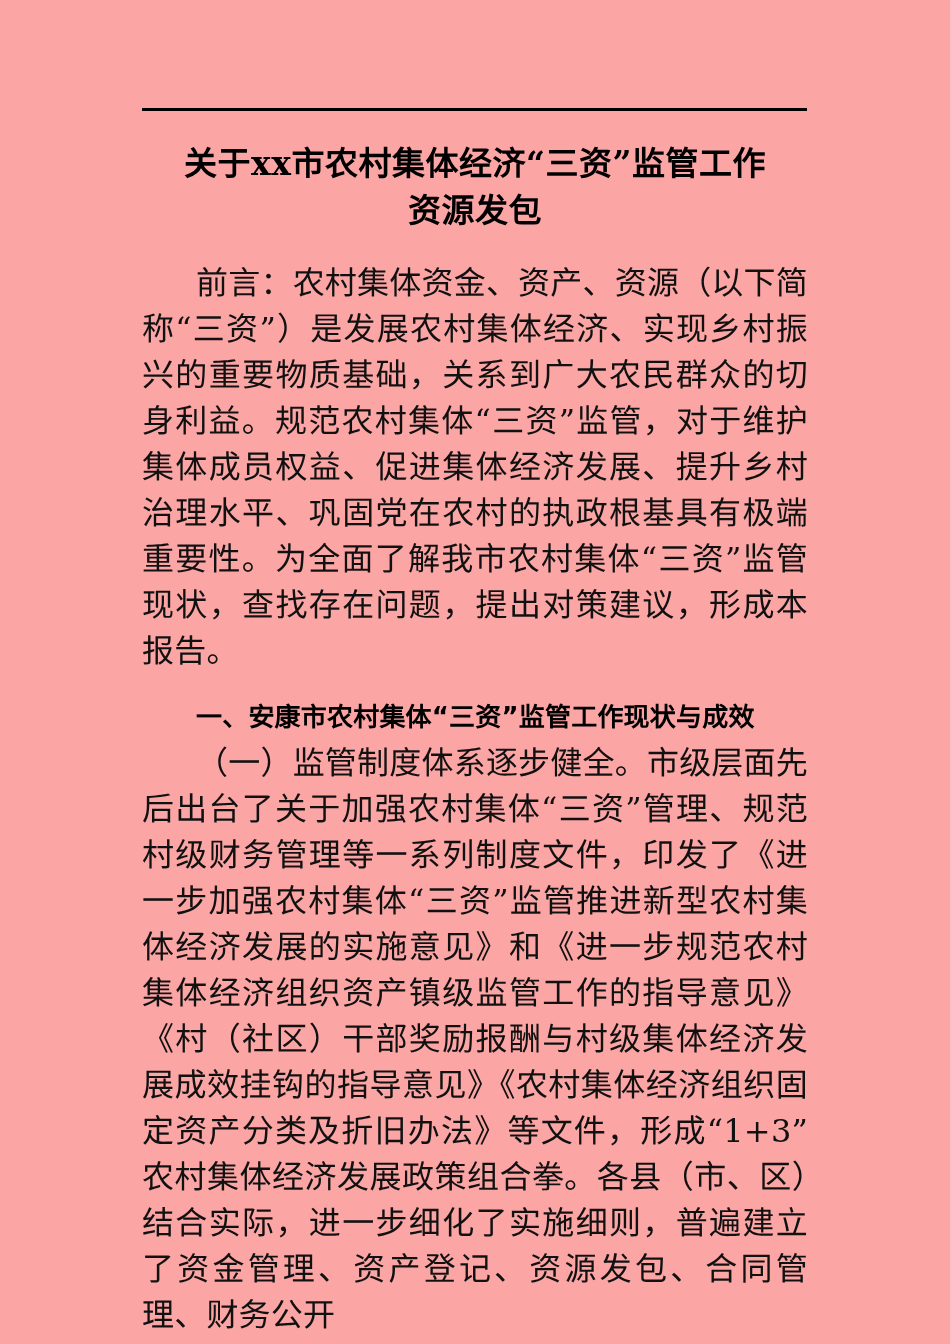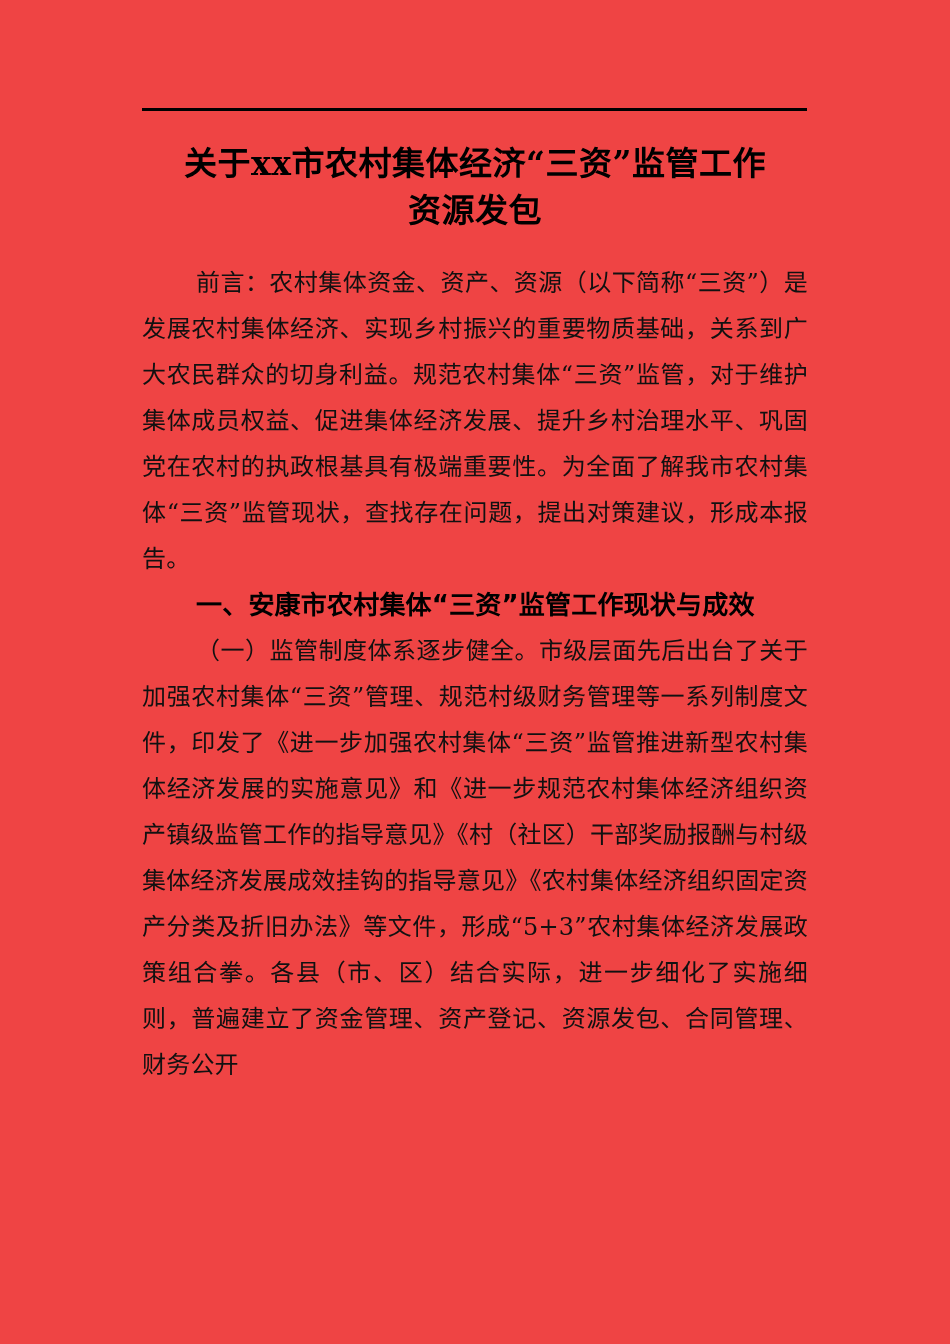"关于xx市农村集体经济“三资”监管工作" div.page { background: #ef4444 -> #fca5a5 }
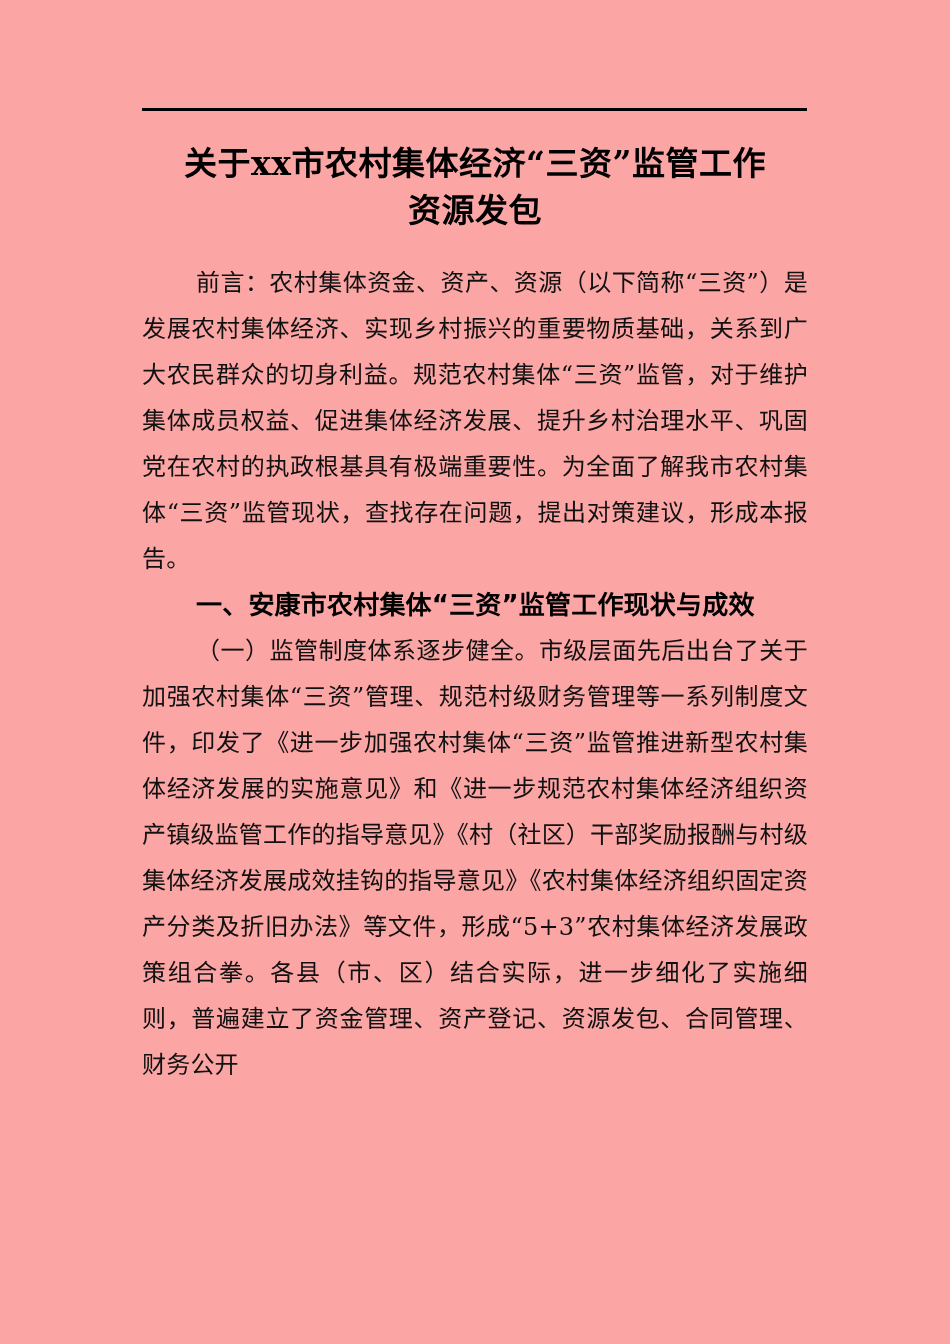"前言：农村集体资金、资产、资源（以下简称“三资”）是发展农村集体经济、实现乡村振" .para { font-size: 24px -> 32px }
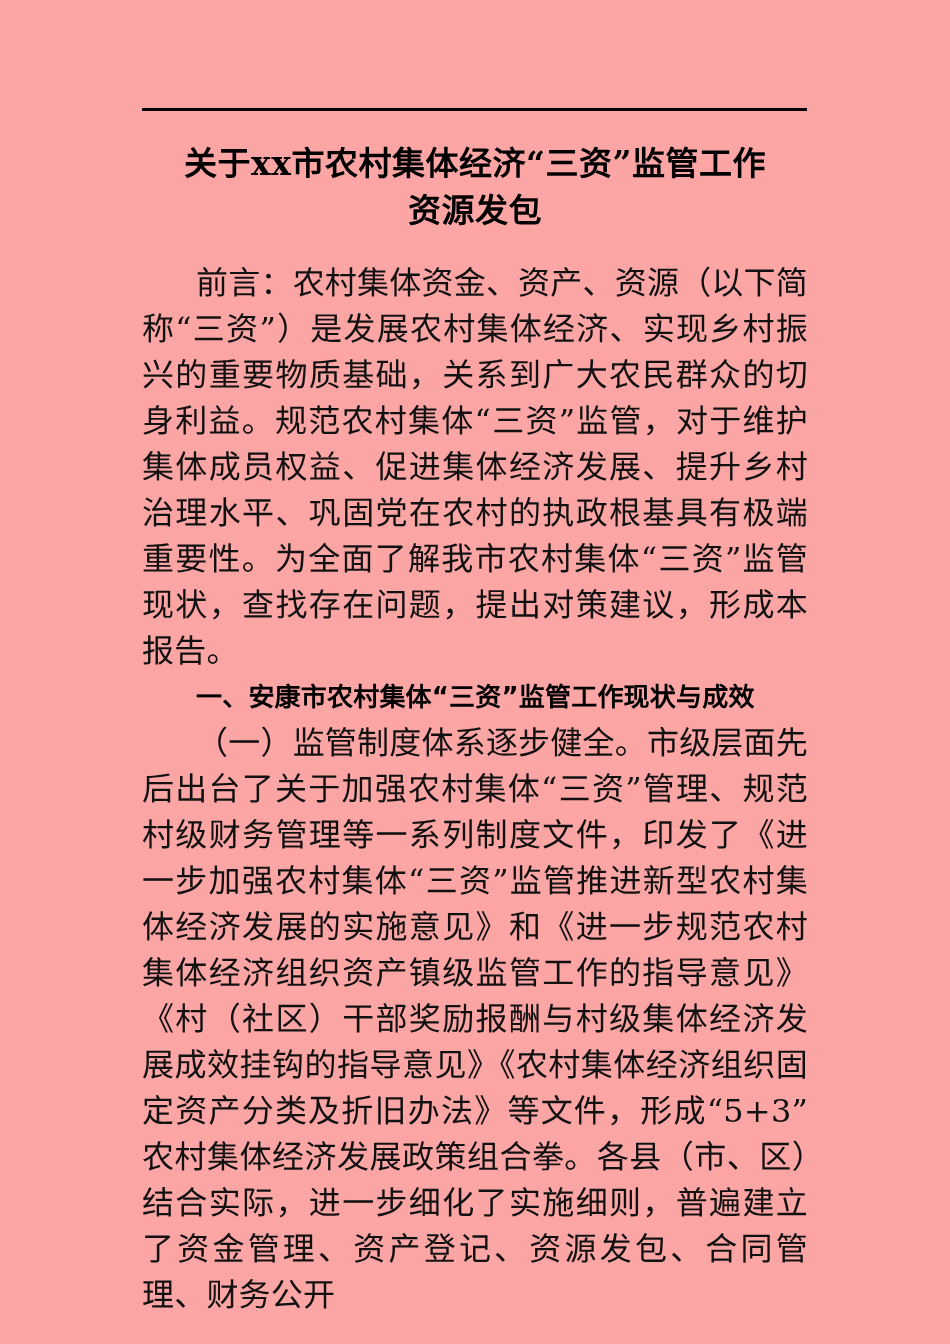"一、安康市农村集体“三资”监管工作现状与成效" h2.sec-heading { margin-top: none -> 20px }
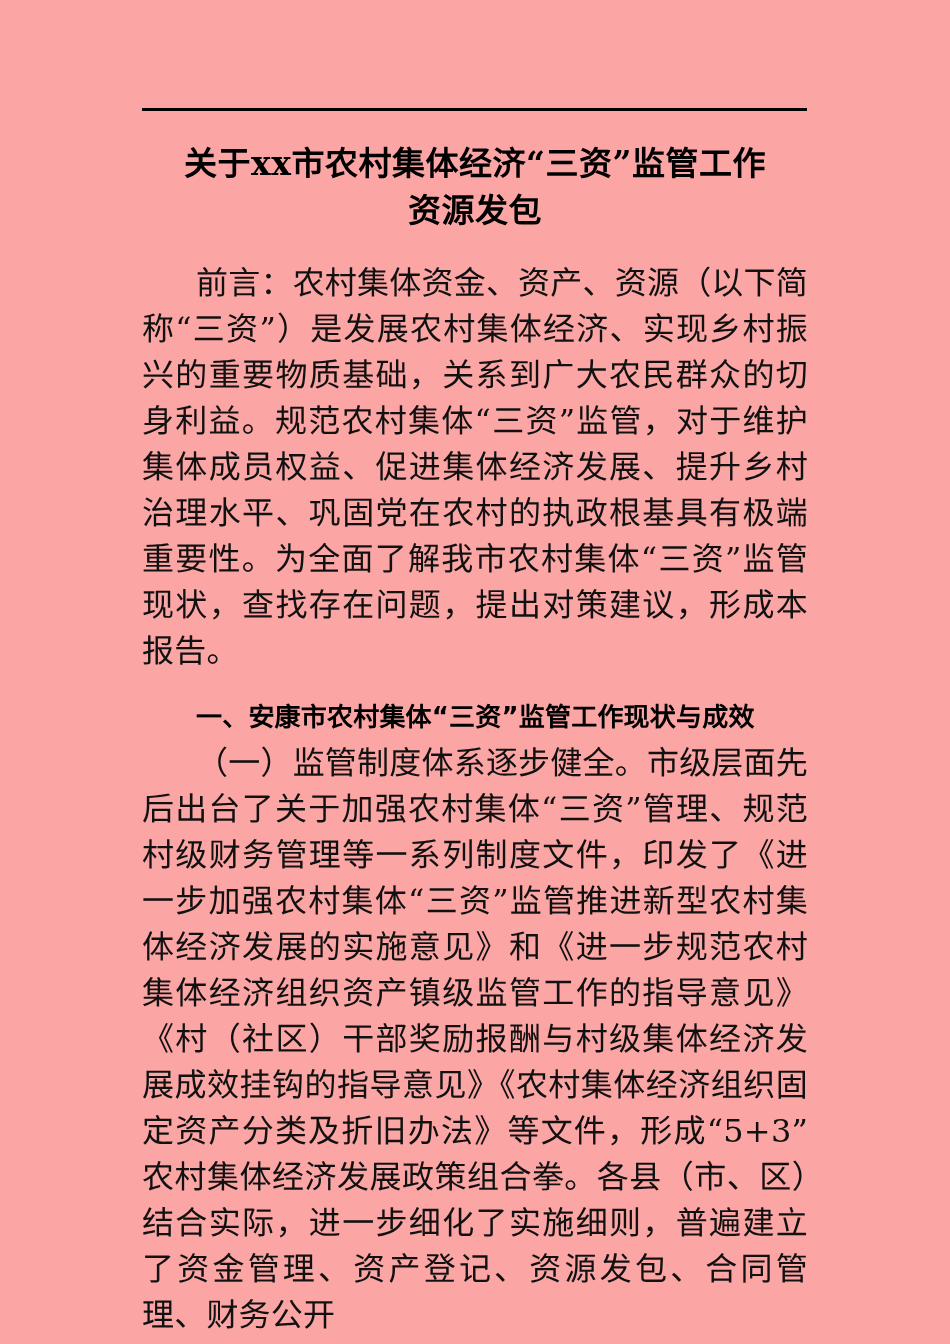"（一）监管制度体系逐步健全。市级层面先后出台了关于加强农村集体“三资”管理、规范" p.para { text: 5+3 -> 1+3 }
